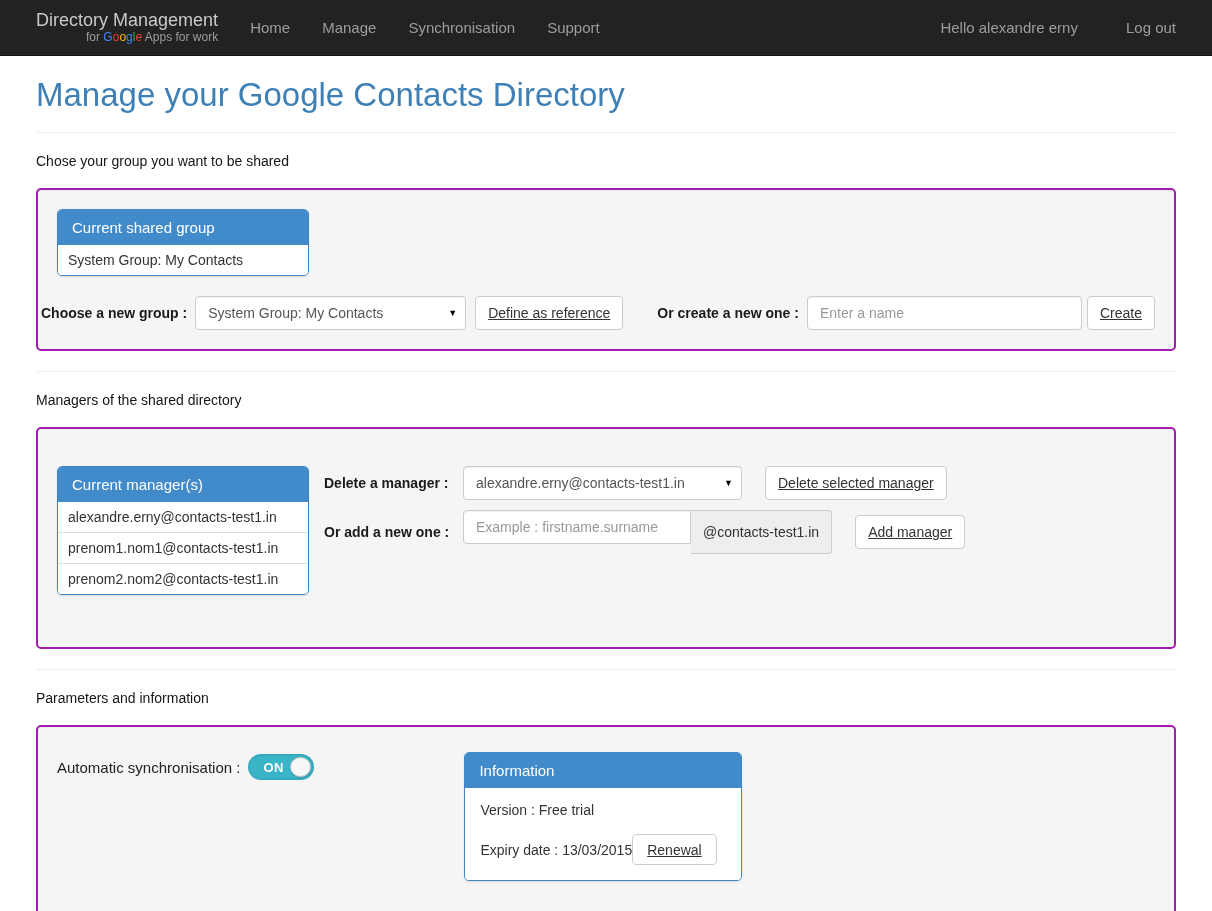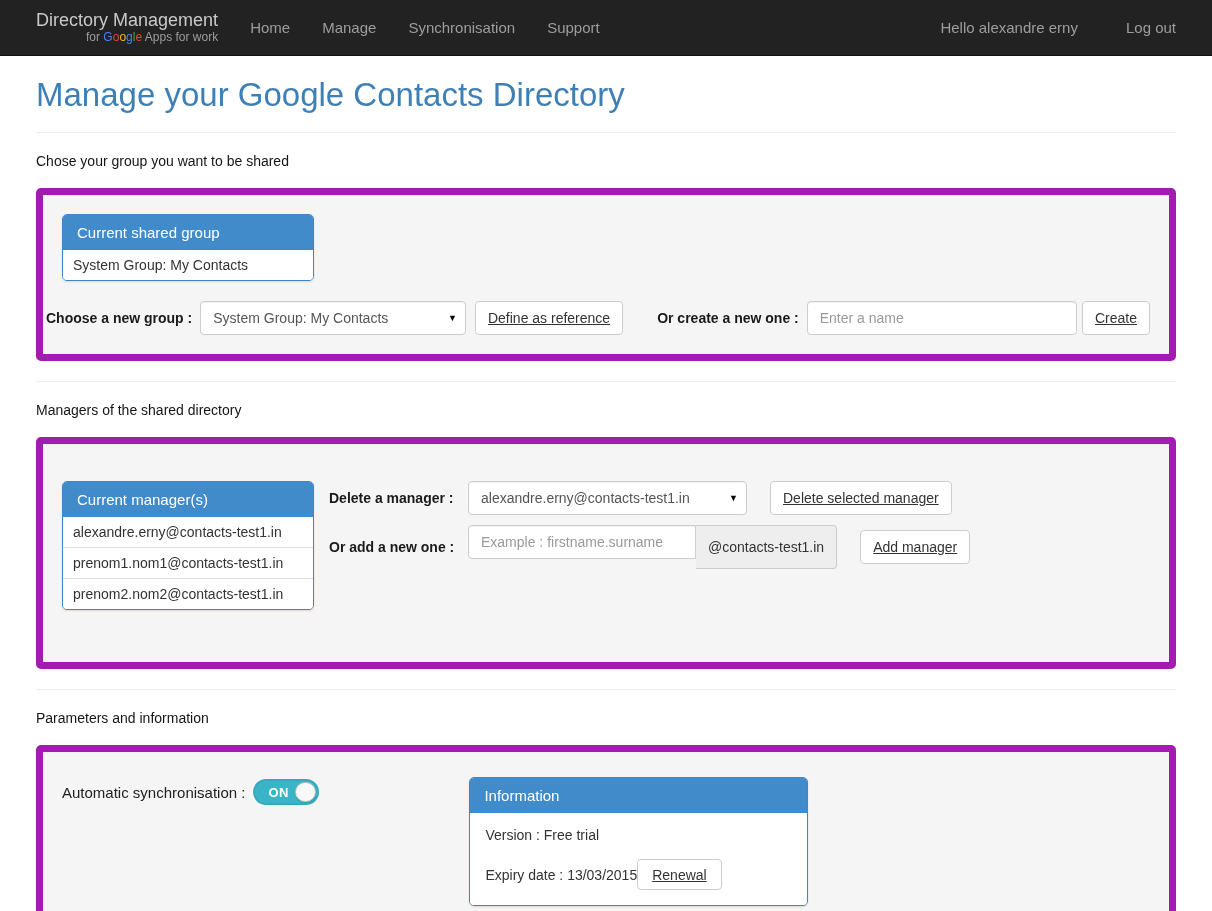"Current shared group" .well { border: 7px solid #a21caf -> 2px solid #a21caf }
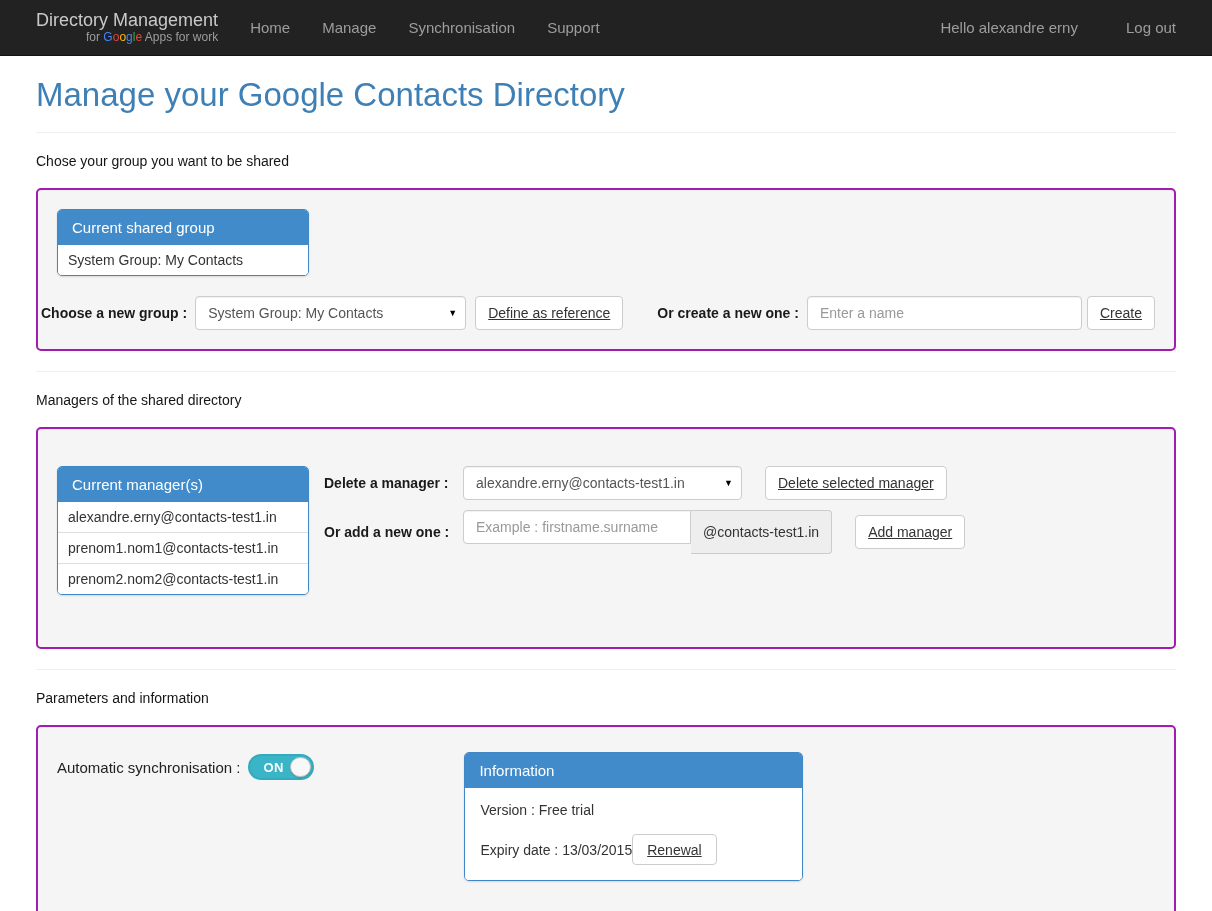"Information" .info-panel { width: 339px -> 278px }
